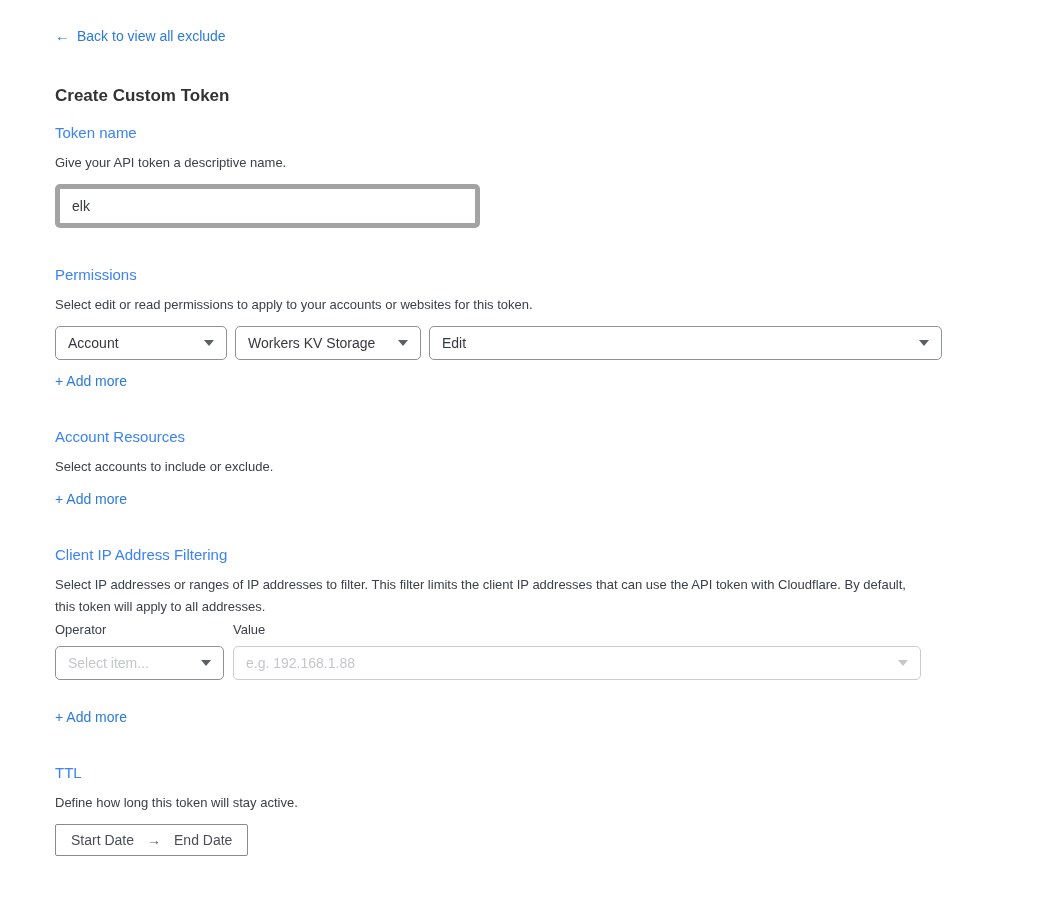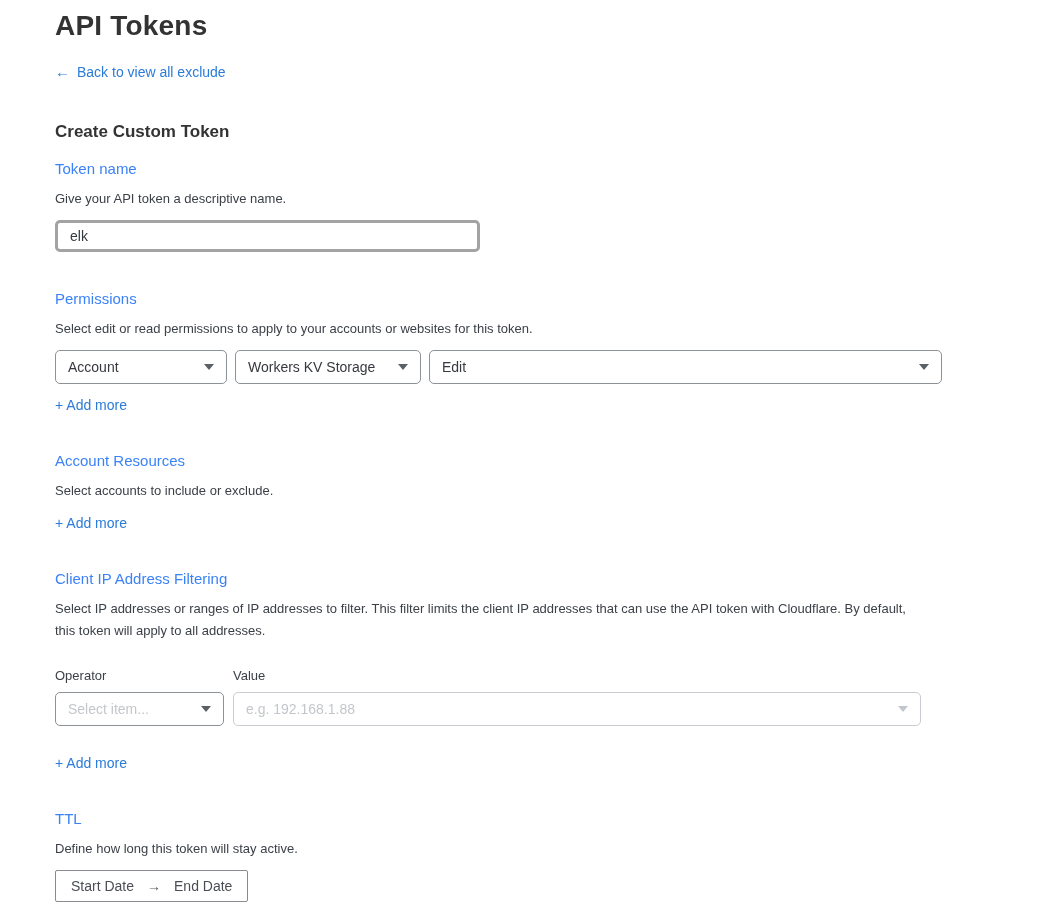"API Tokens" h1.page-title { html: <h1>API Tokens</h1> -> none }
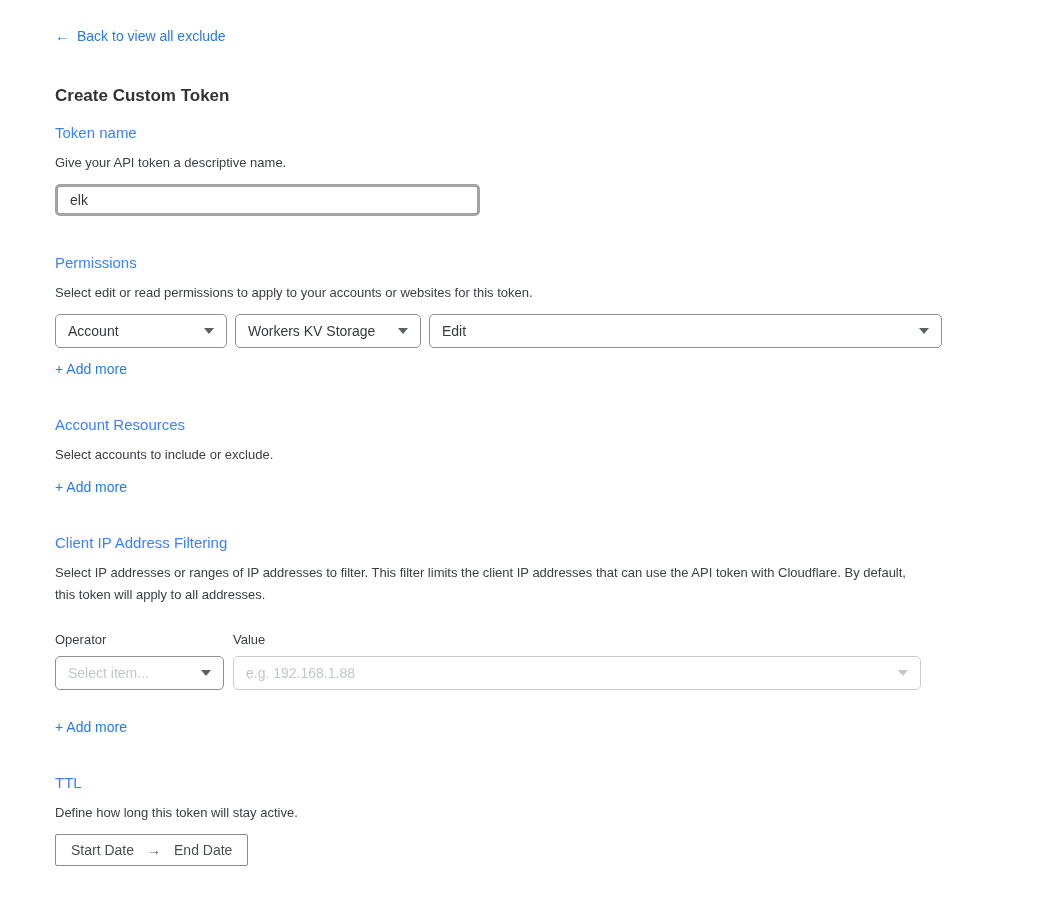"elk" .text-input { border: 3px solid #a3a3a3 -> 5px solid #a3a3a3; height: 32px -> 44px }
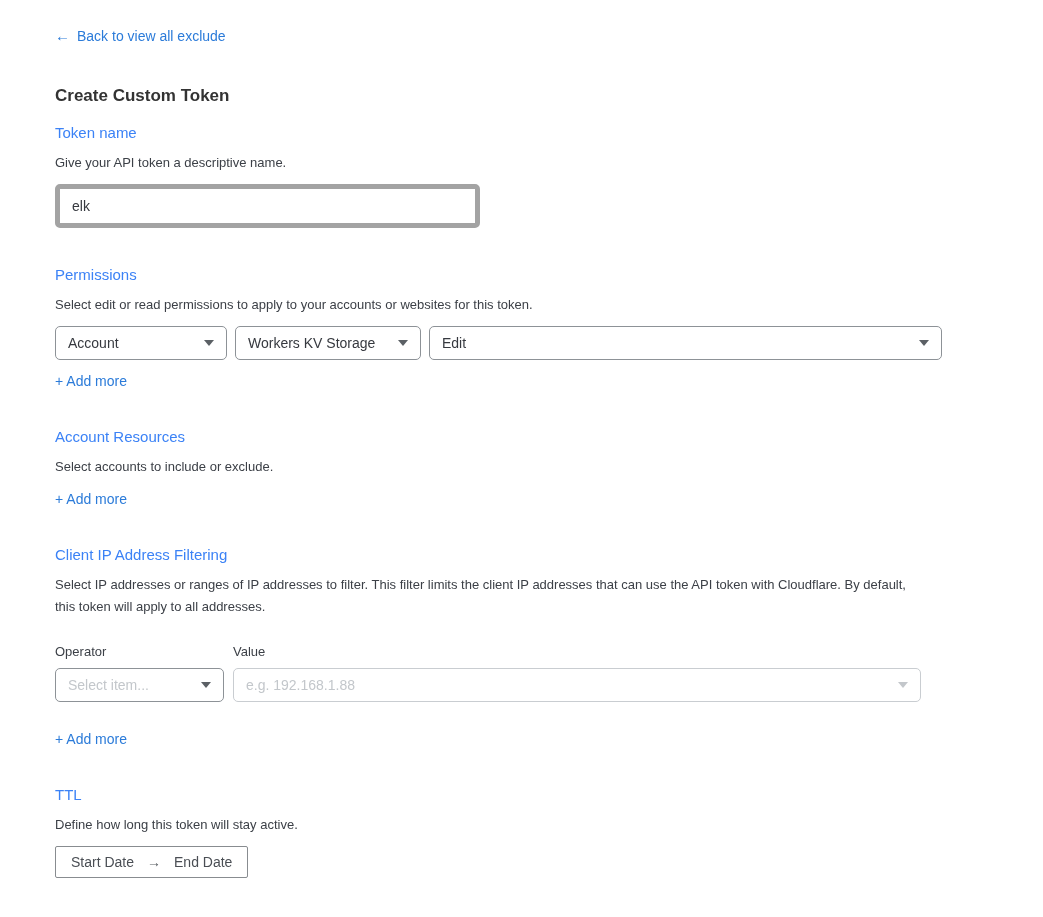"Operator" .labels-row { margin-top: 26px -> 4px }
